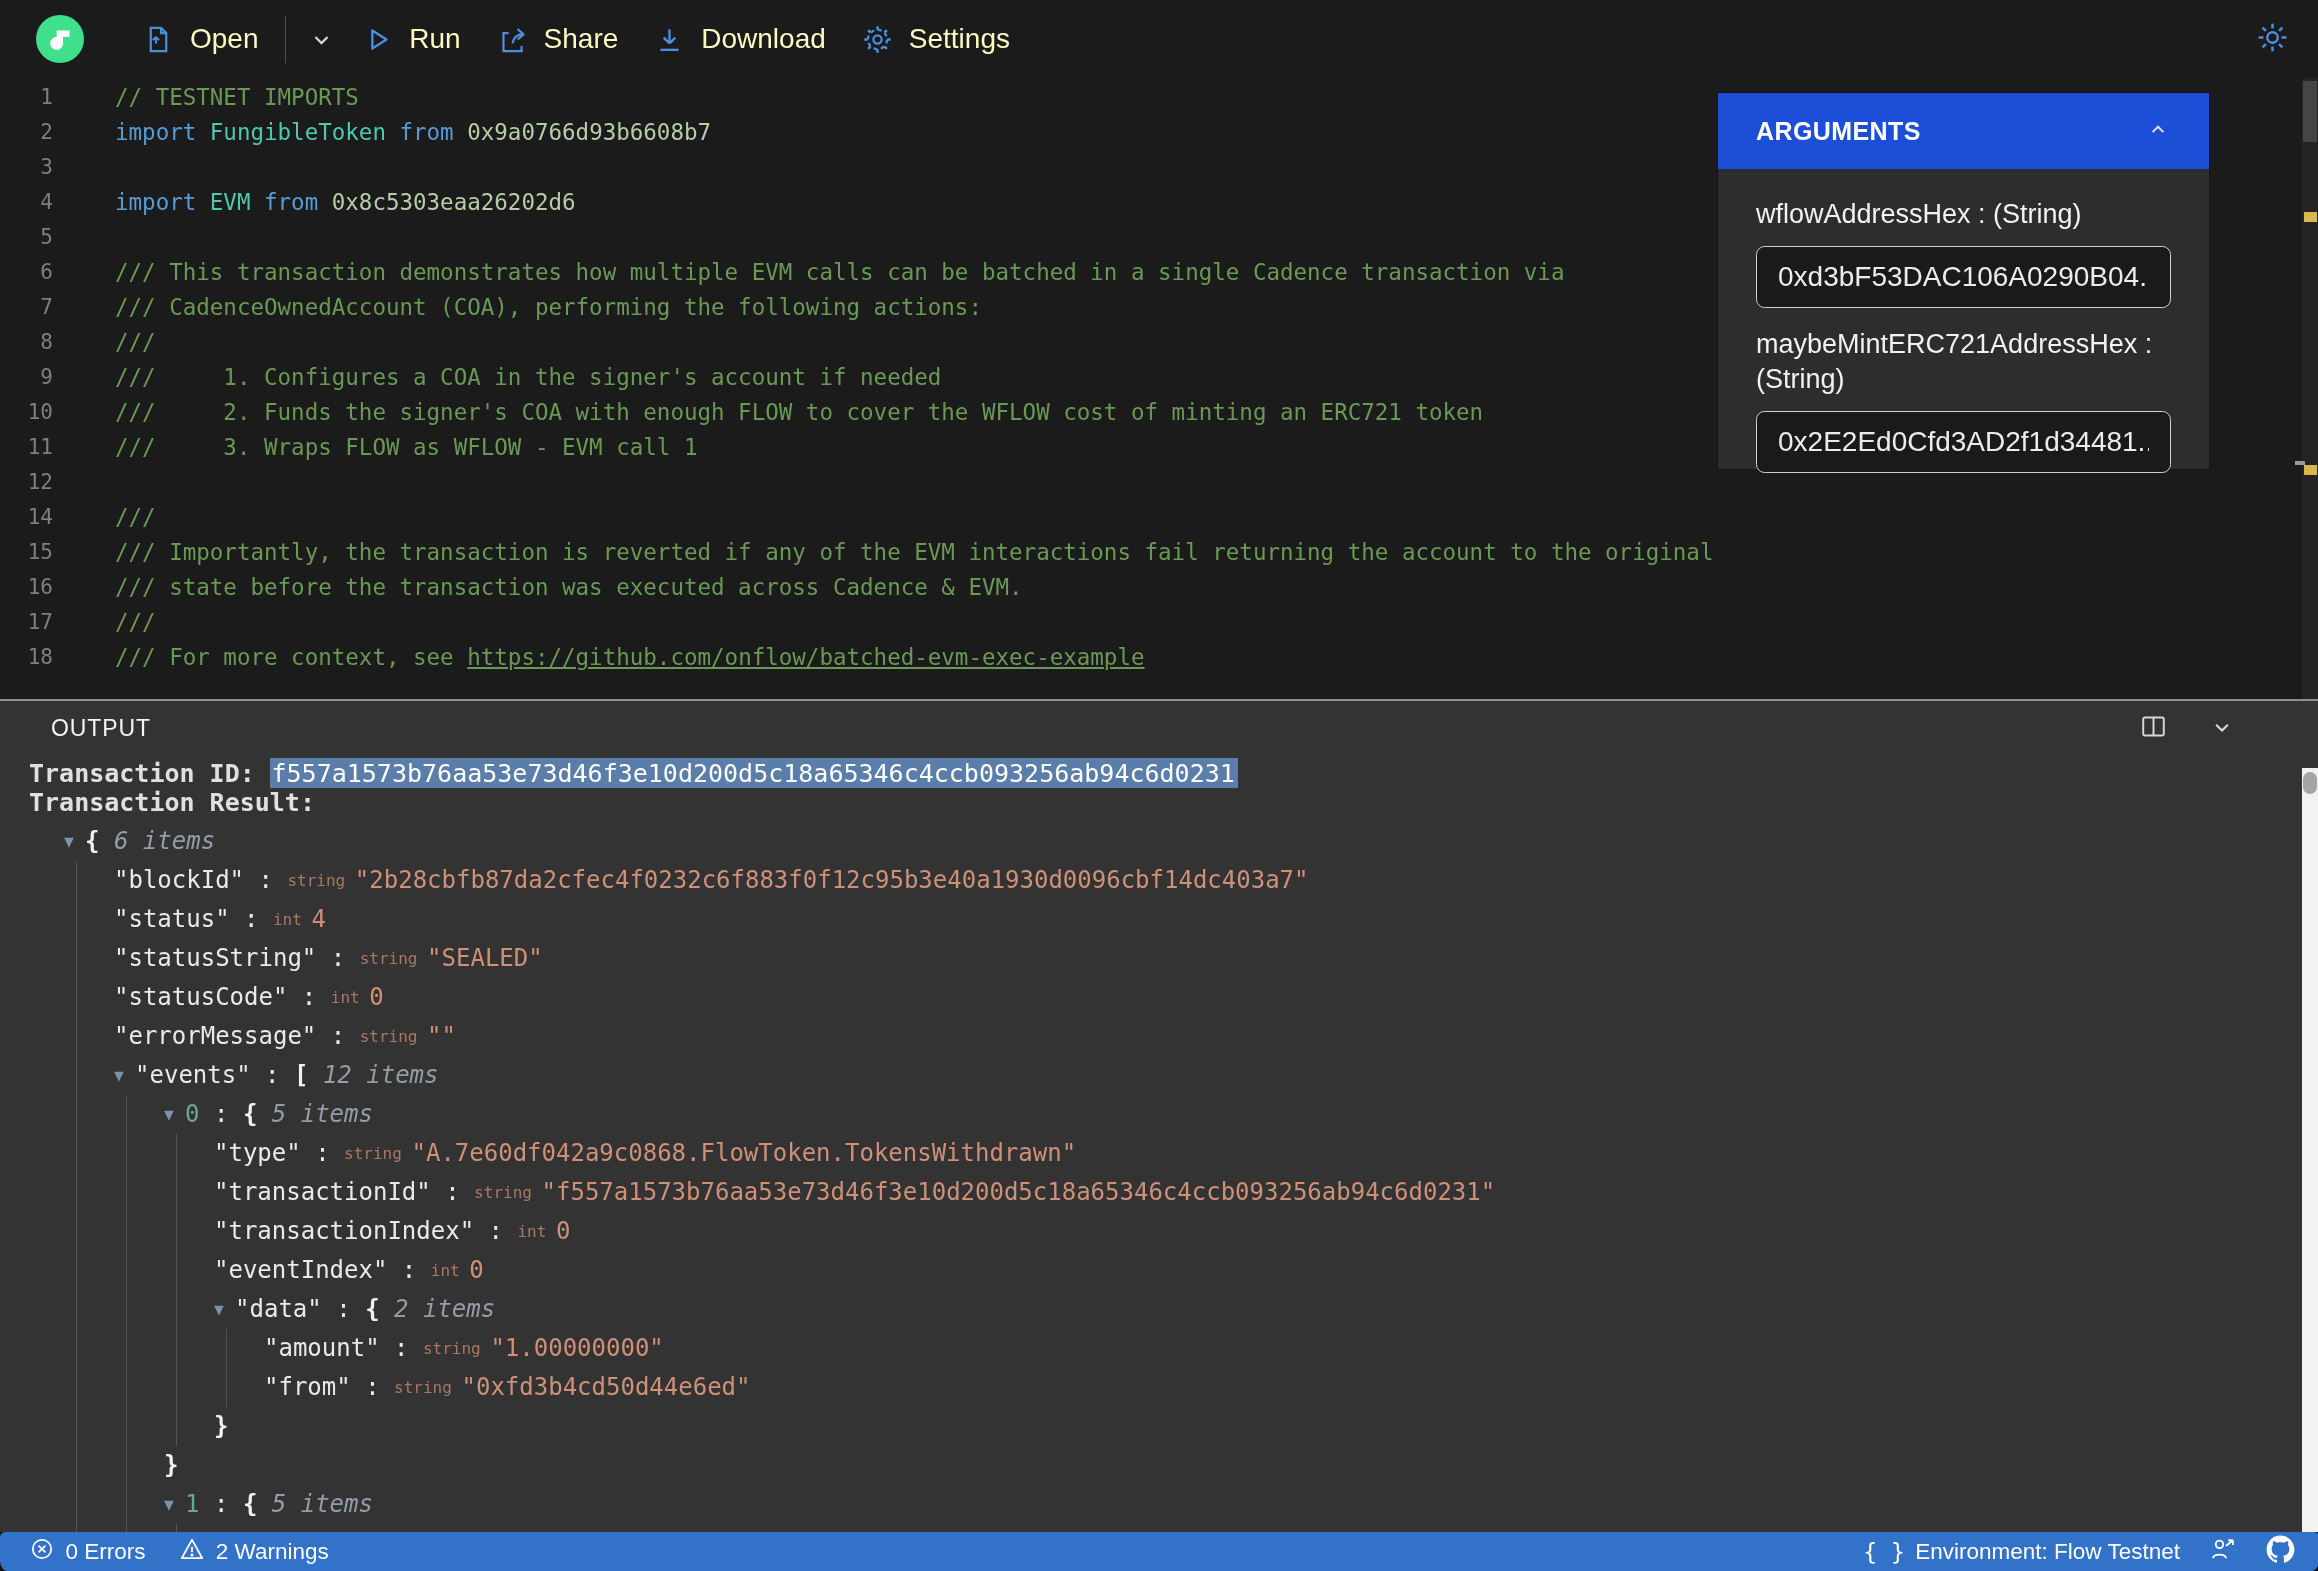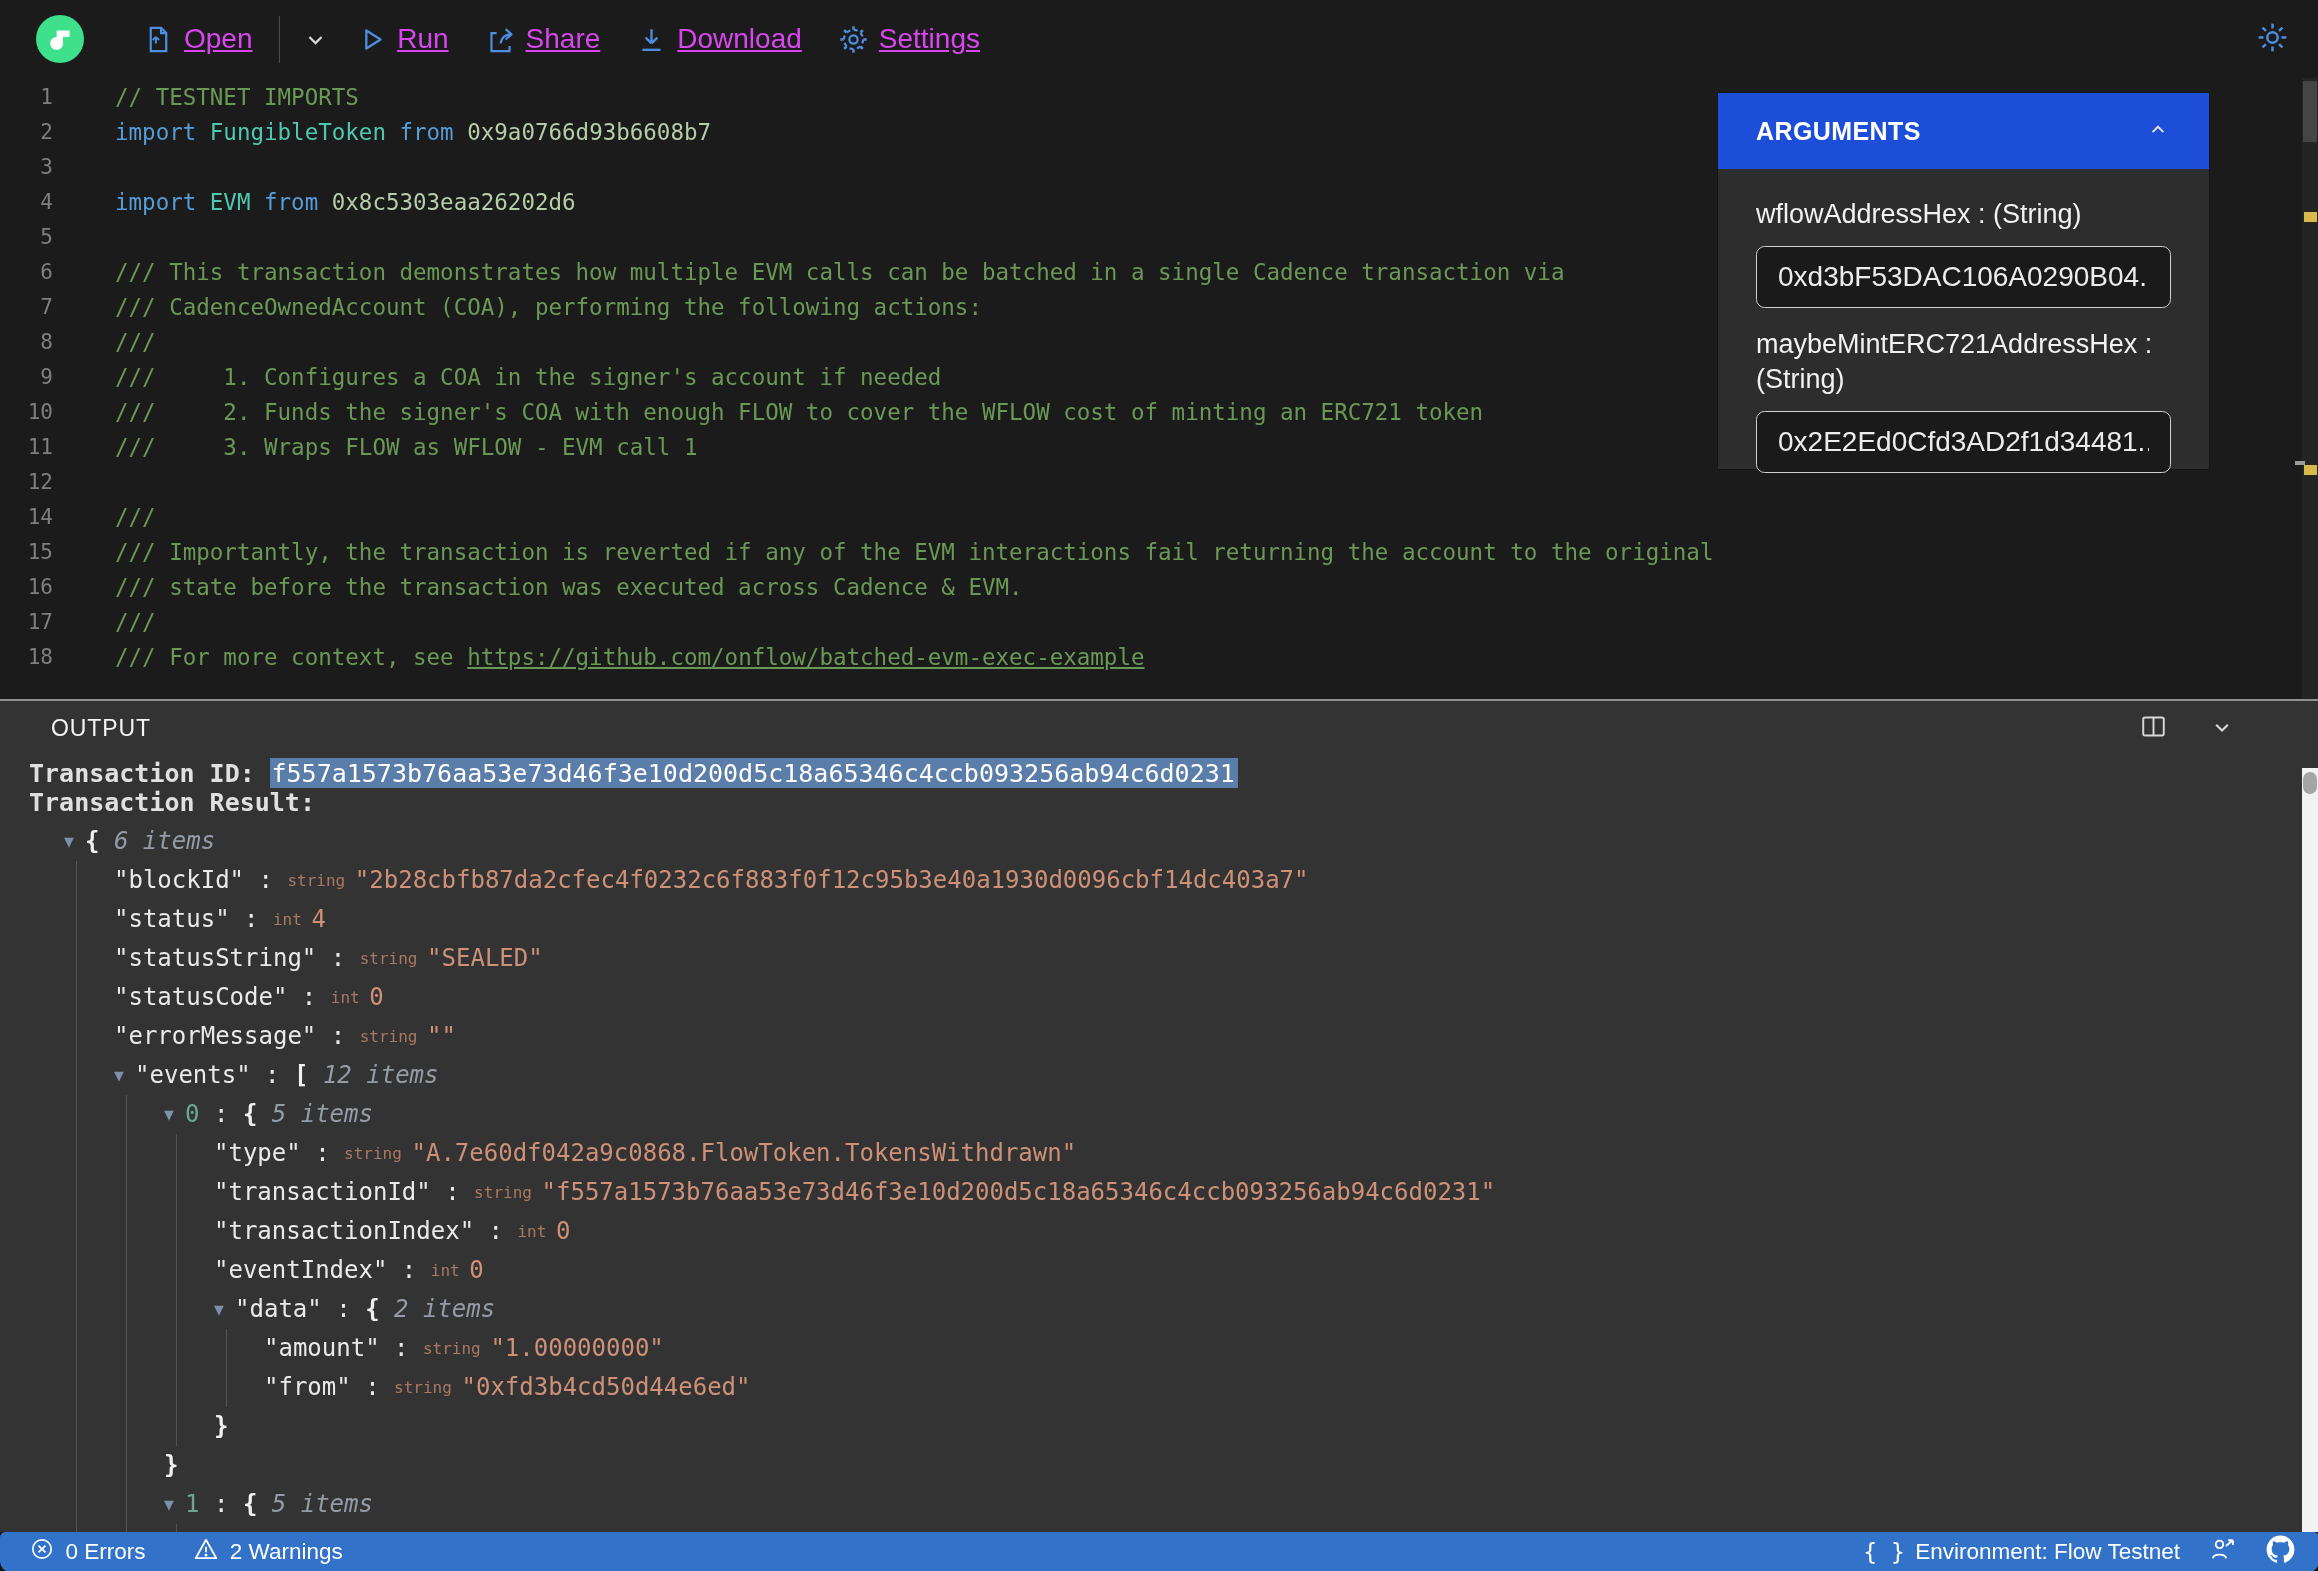"Open" .tool-btn { color: #d946ef -> #fef9c3; gap: 10px -> 16px; text-decoration: underline -> none }
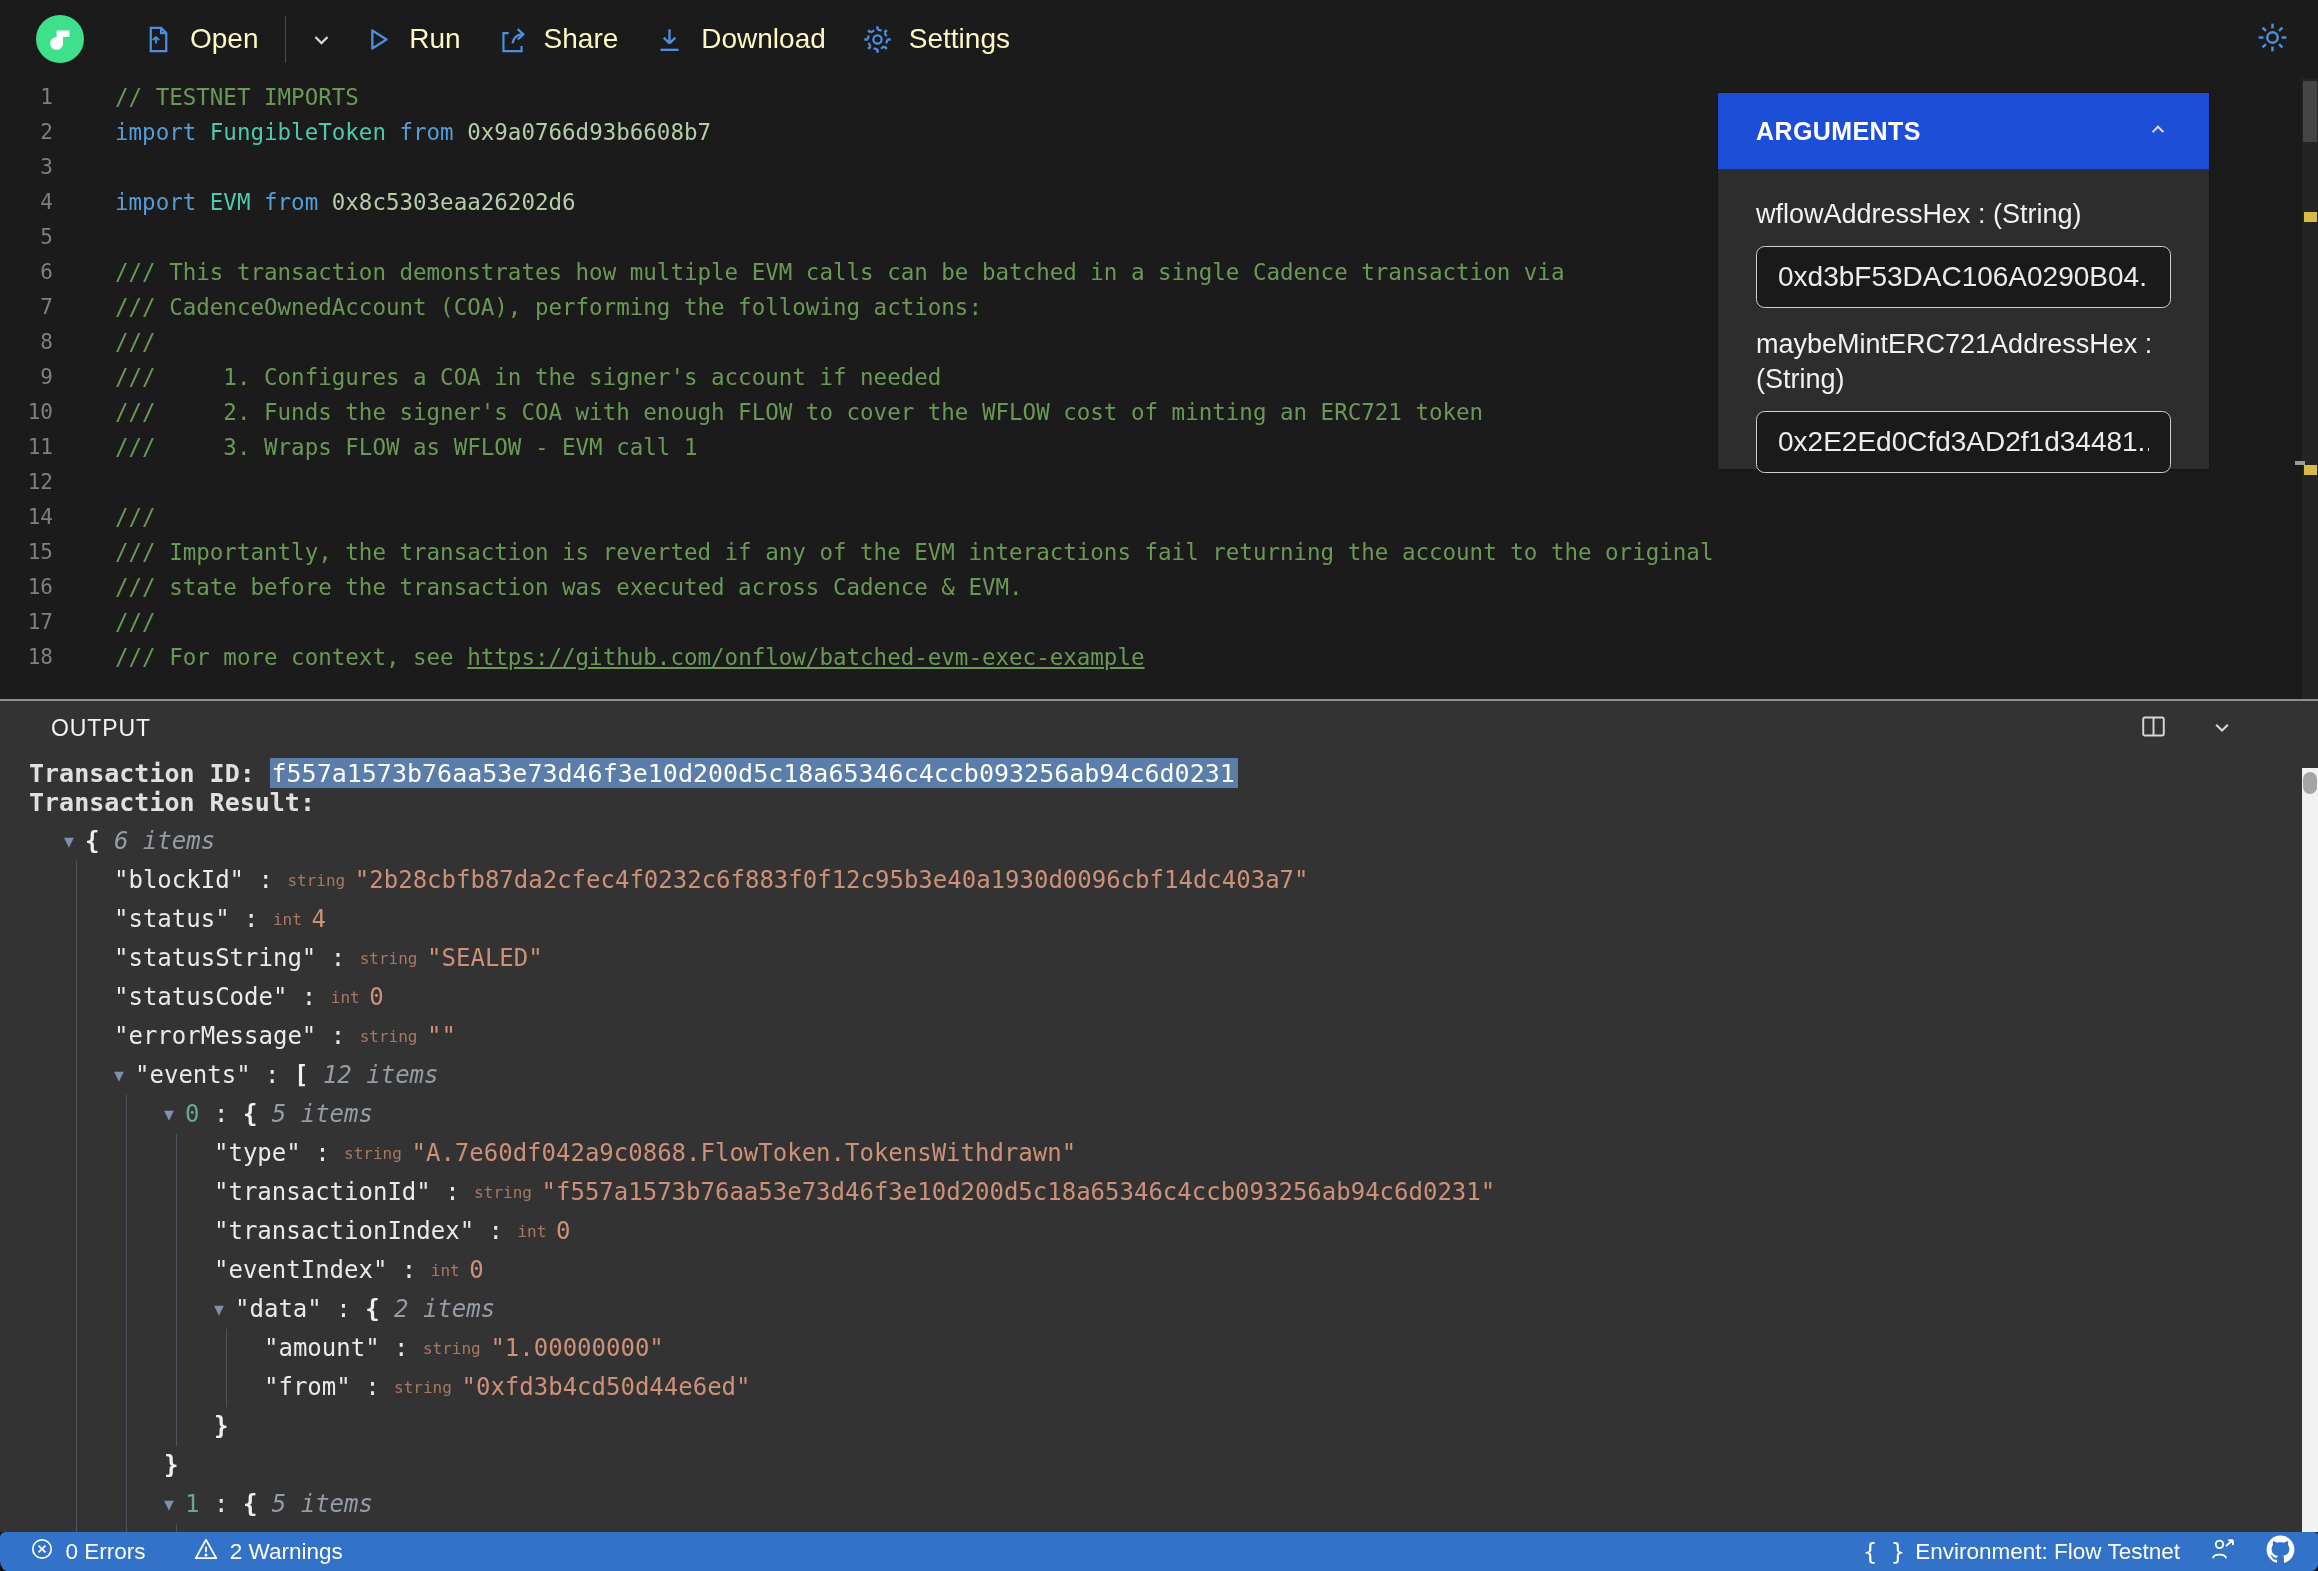"0 Errors" .sb-left { gap: 48px -> 34px }
